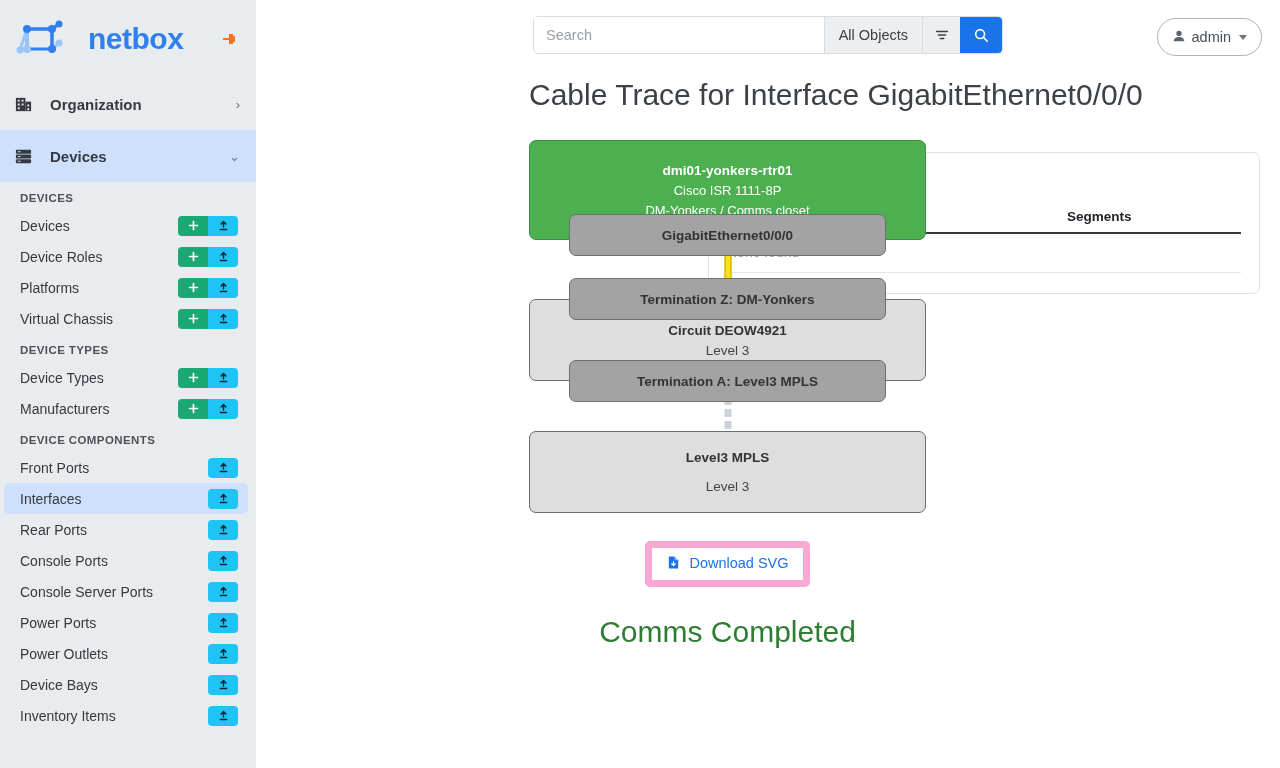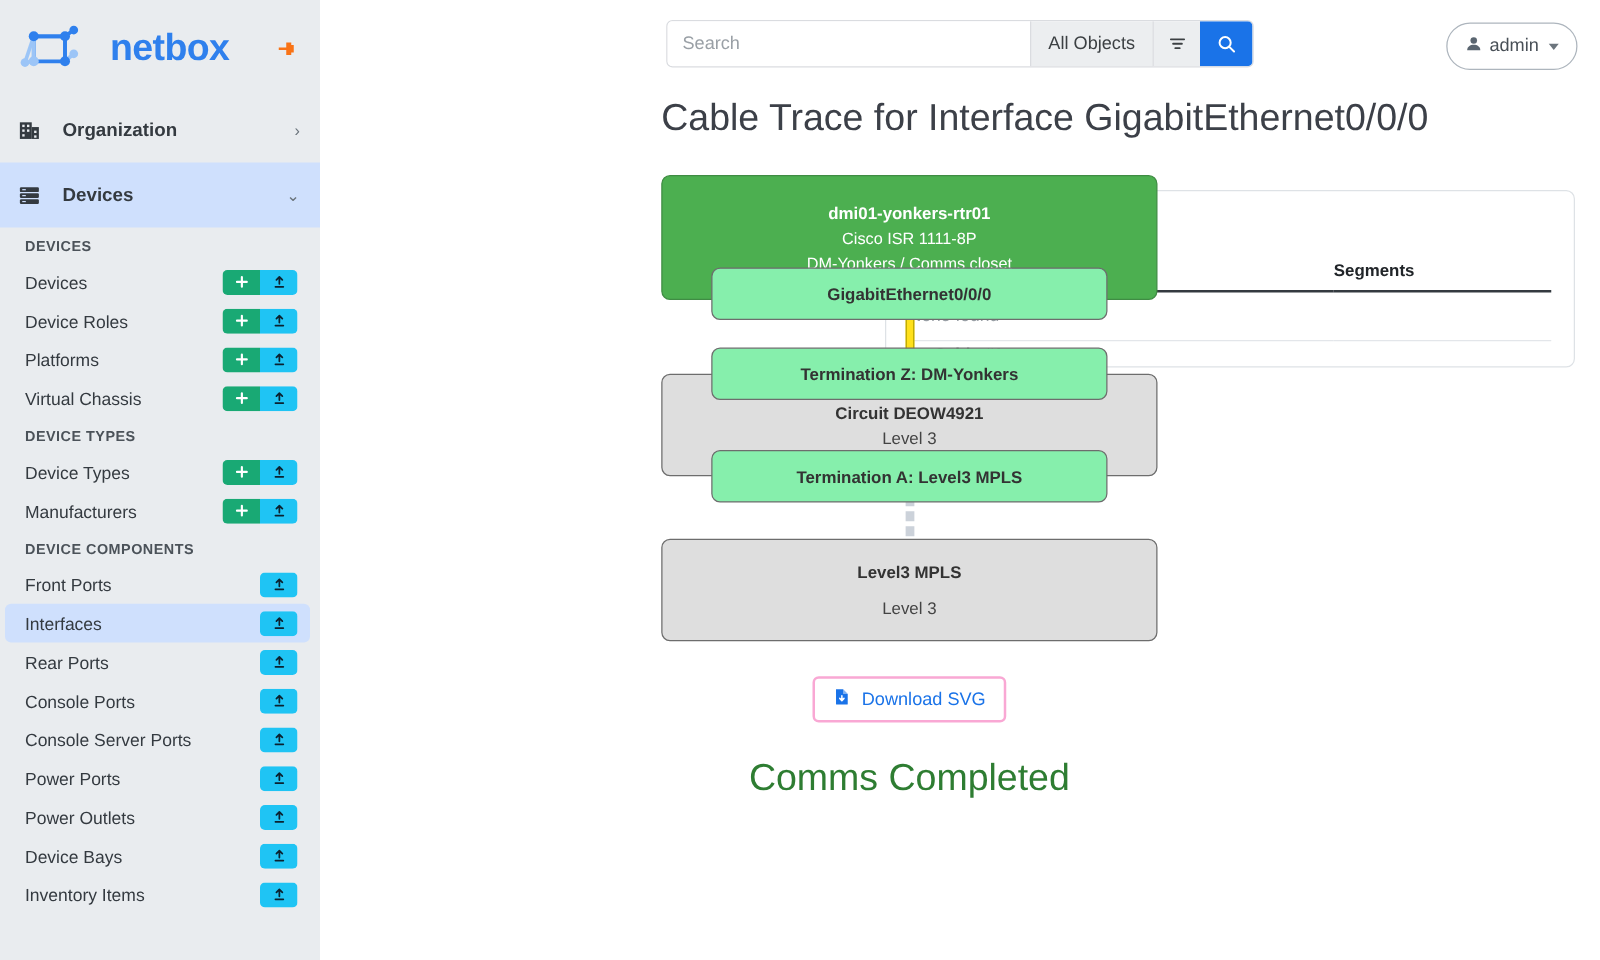"GigabitEthernet0/0/0" .term-box { background: #86efac -> #a3a3a3 }
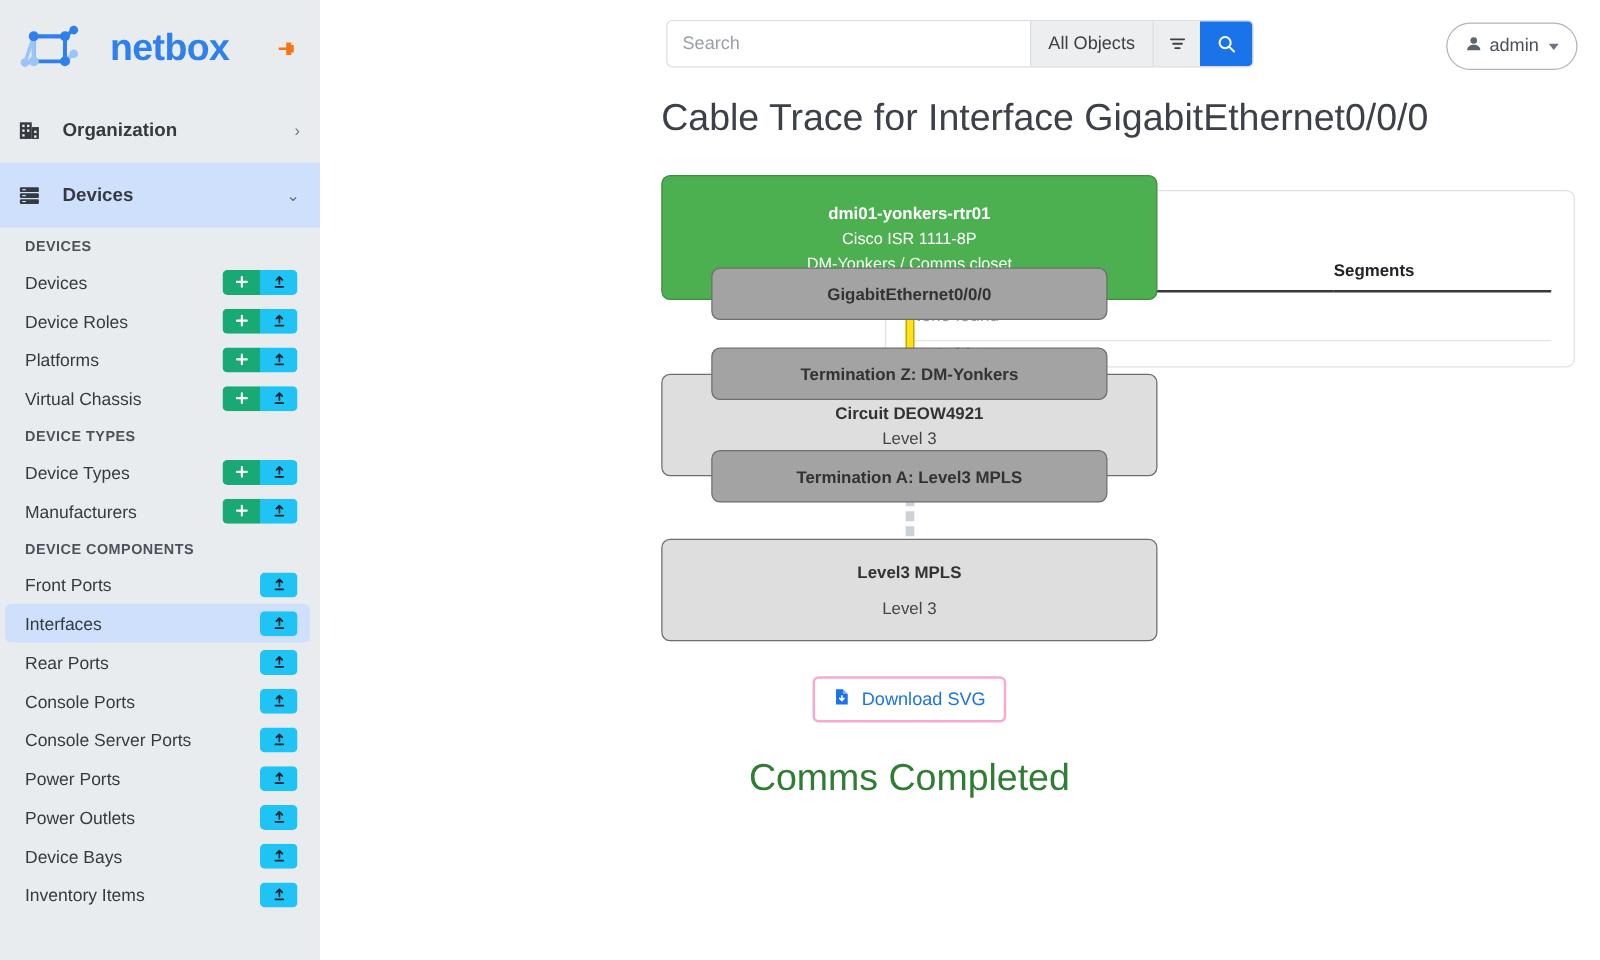"Download SVG" .dl-btn { align-items: center -> none; border: 2px solid #f9a8d4 -> 7px solid #f9a8d4 }
